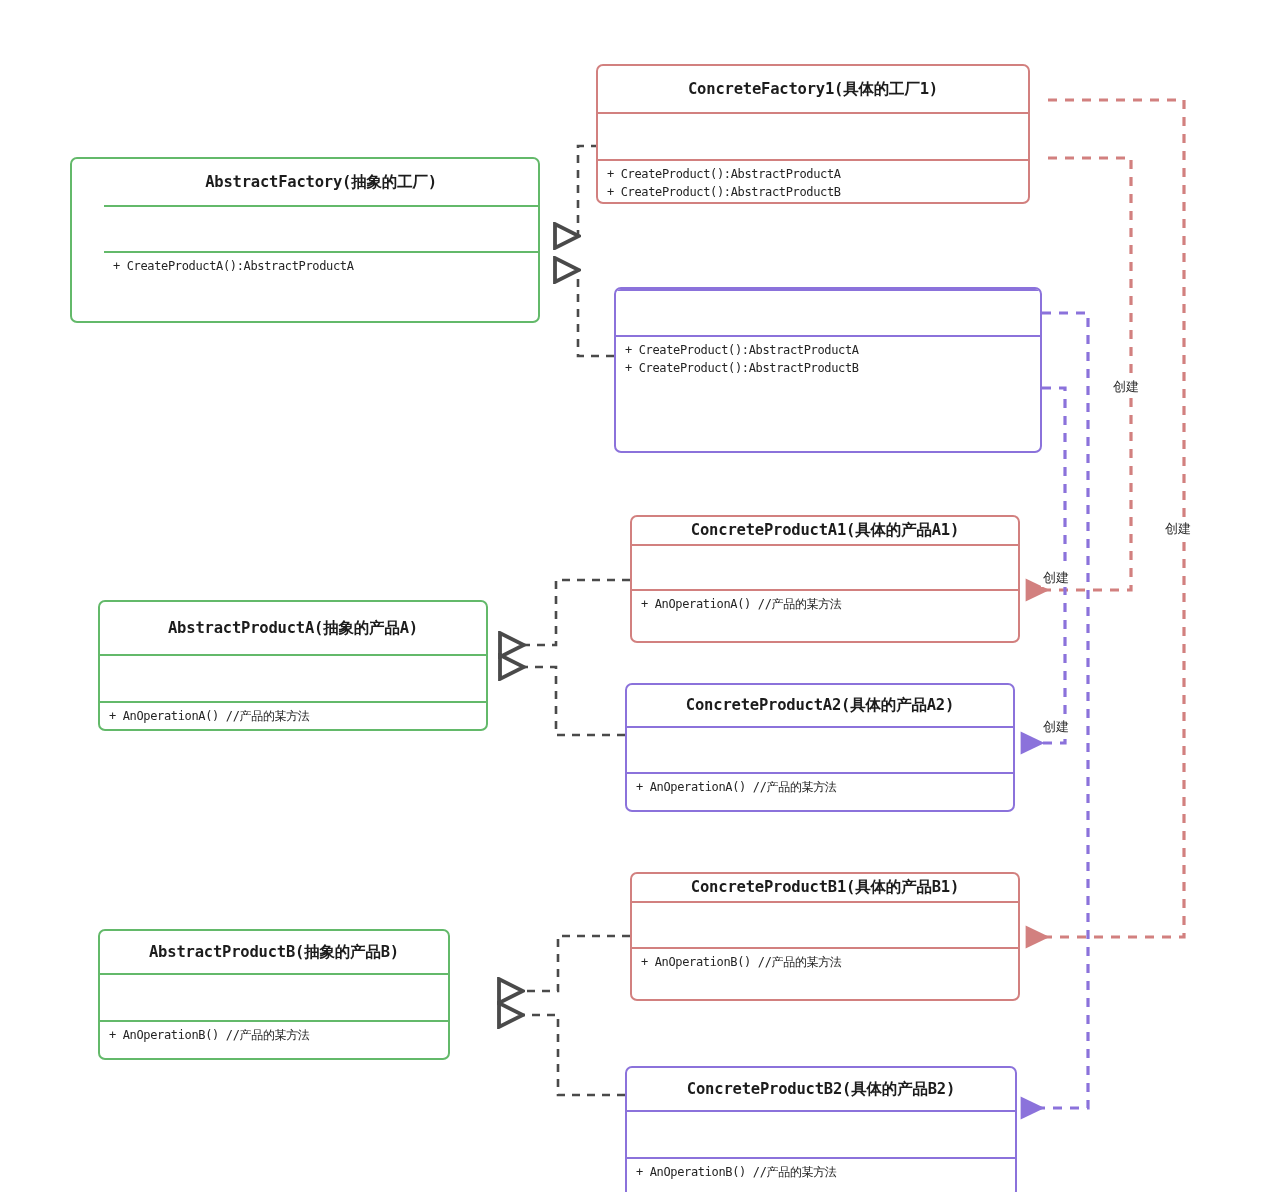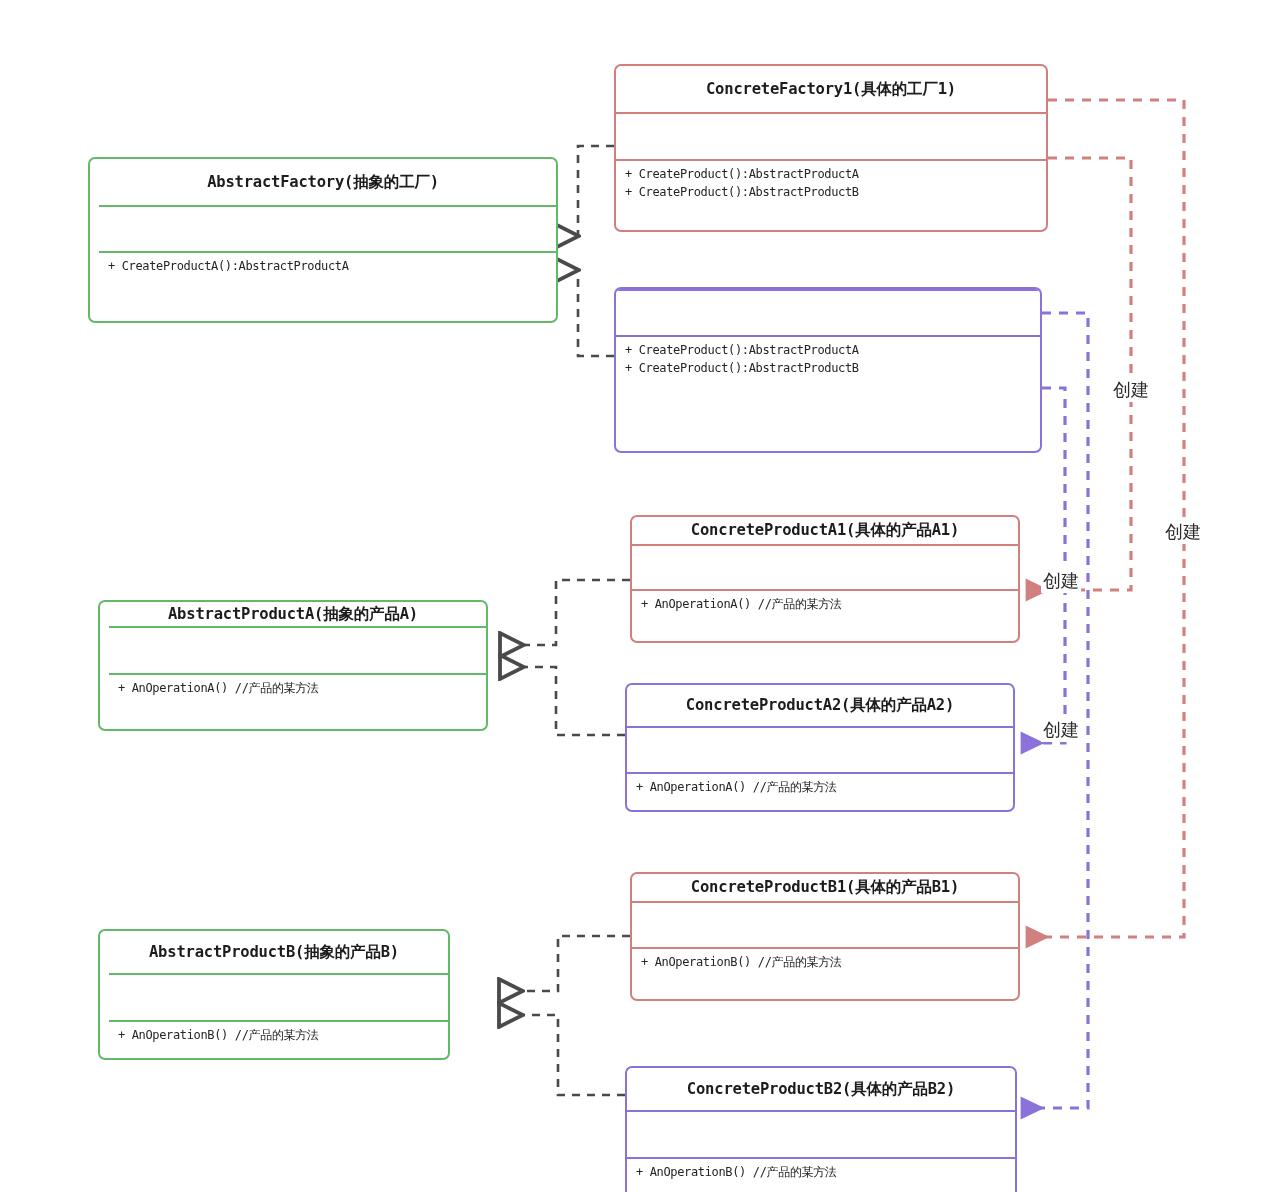"ConcreteFactory1(具体的工厂1)" div.uml-class { height: 168px -> 140px; left: 614px -> 596px }
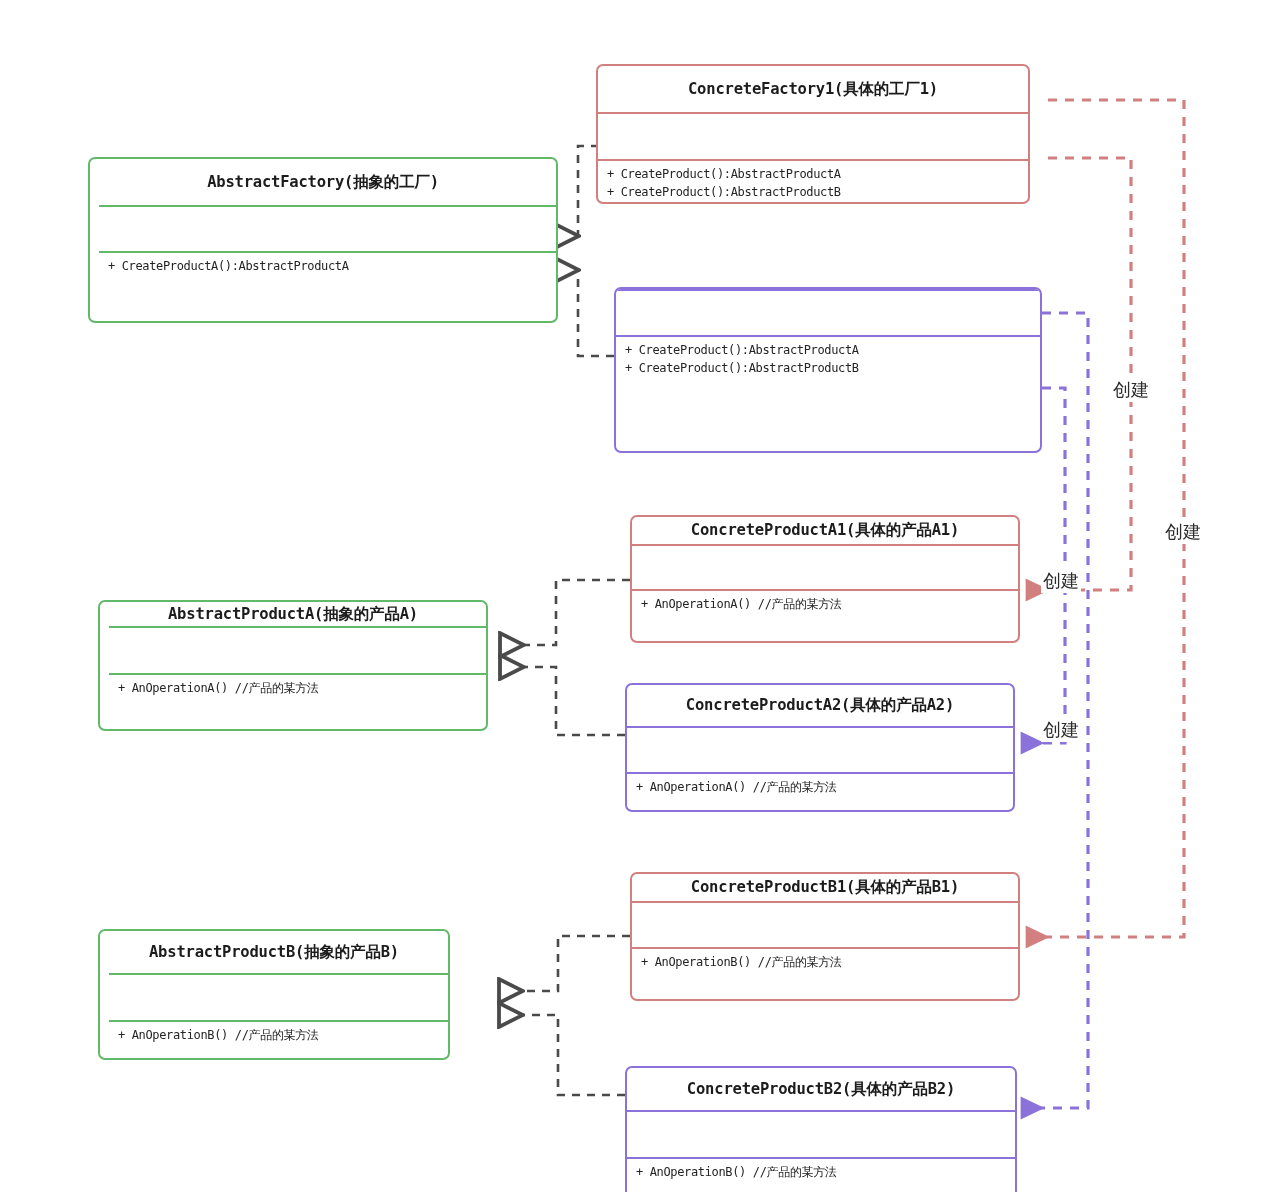"AbstractFactory(抽象的工厂)" div.uml-class { left: 88px -> 70px; padding-left: none -> 32px }
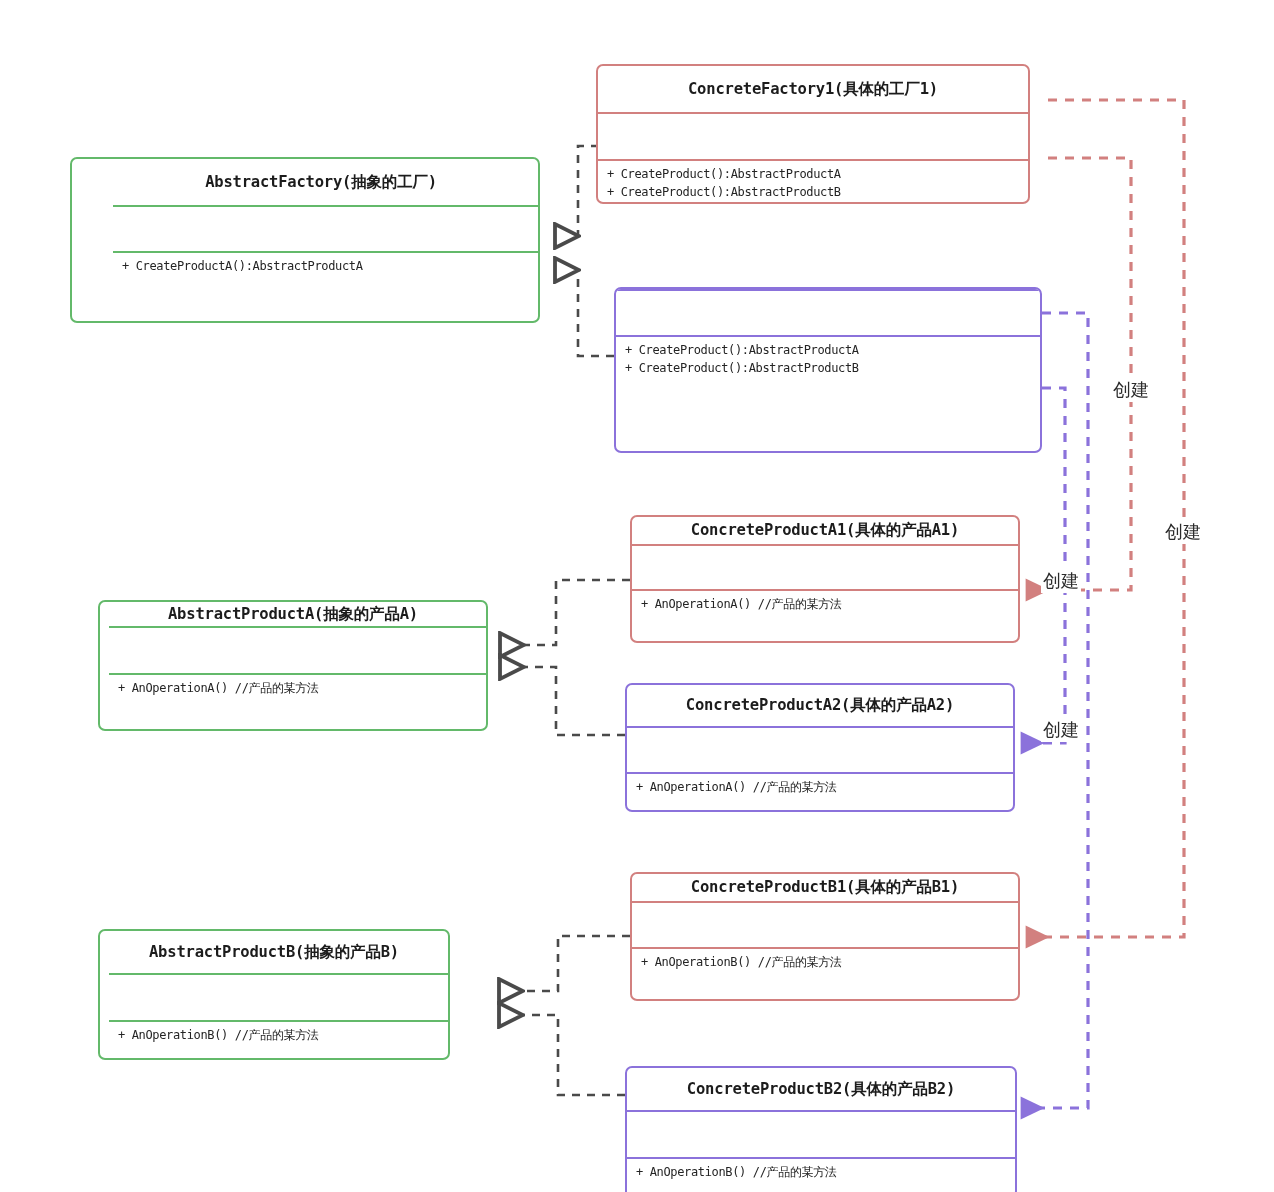"+ CreateProductA():AbstractProductA" .c-green .uml-attrs, .c-green .uml-methods { margin-left: 9px -> none }
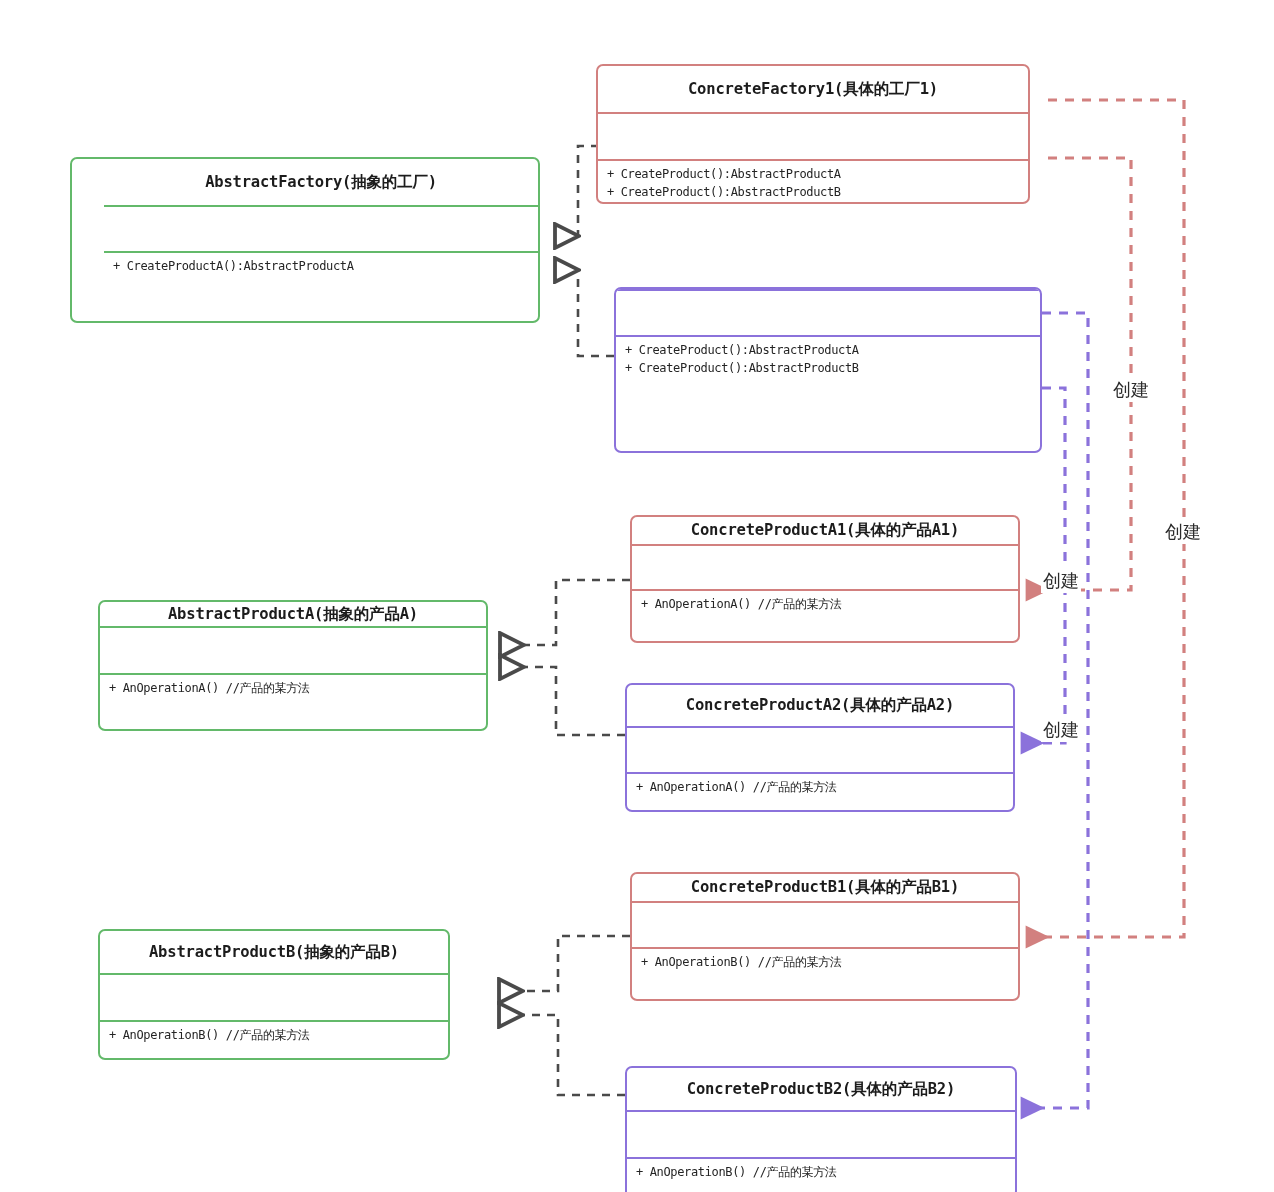"创建" .edge-label { font-size: 18px -> 13px }
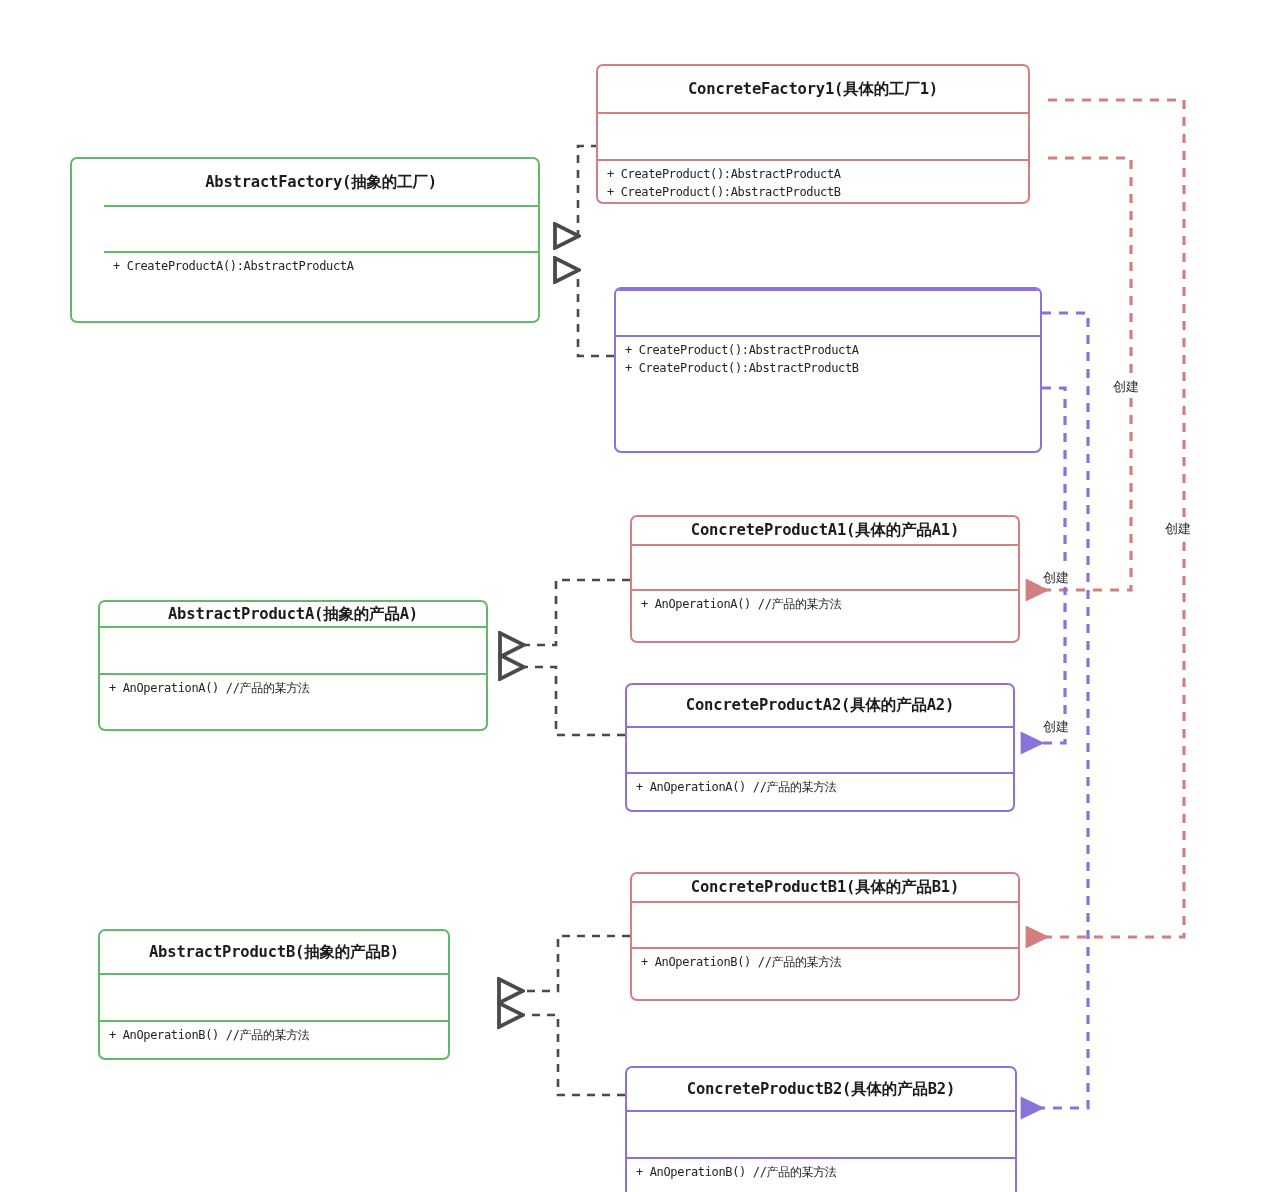"AbstractProductA(抽象的产品A)" div.uml-title { height: 24px -> 52px }
